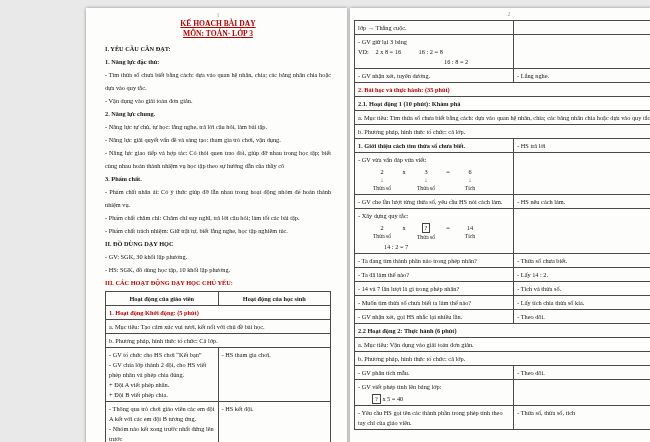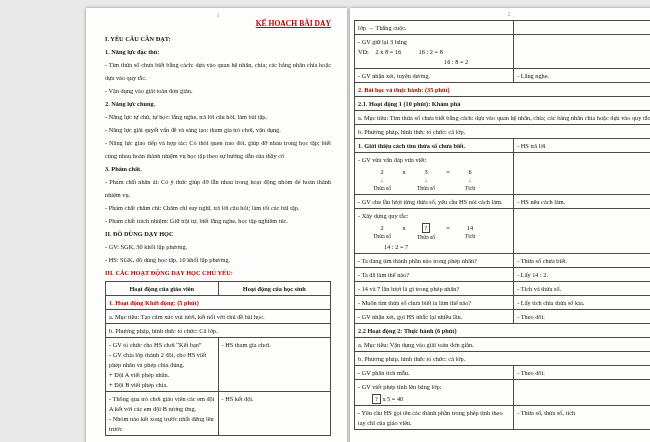"KẾ HOẠCH BÀI DẠY" .title.u { text-align: right -> none }
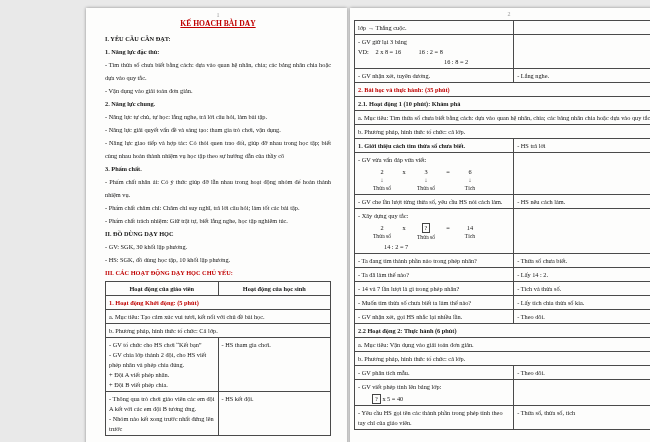"MÔN: TOÁN- LỚP 3" div.title { html: none -> <div>MÔN: TOÁN- LỚP 3</div> }
